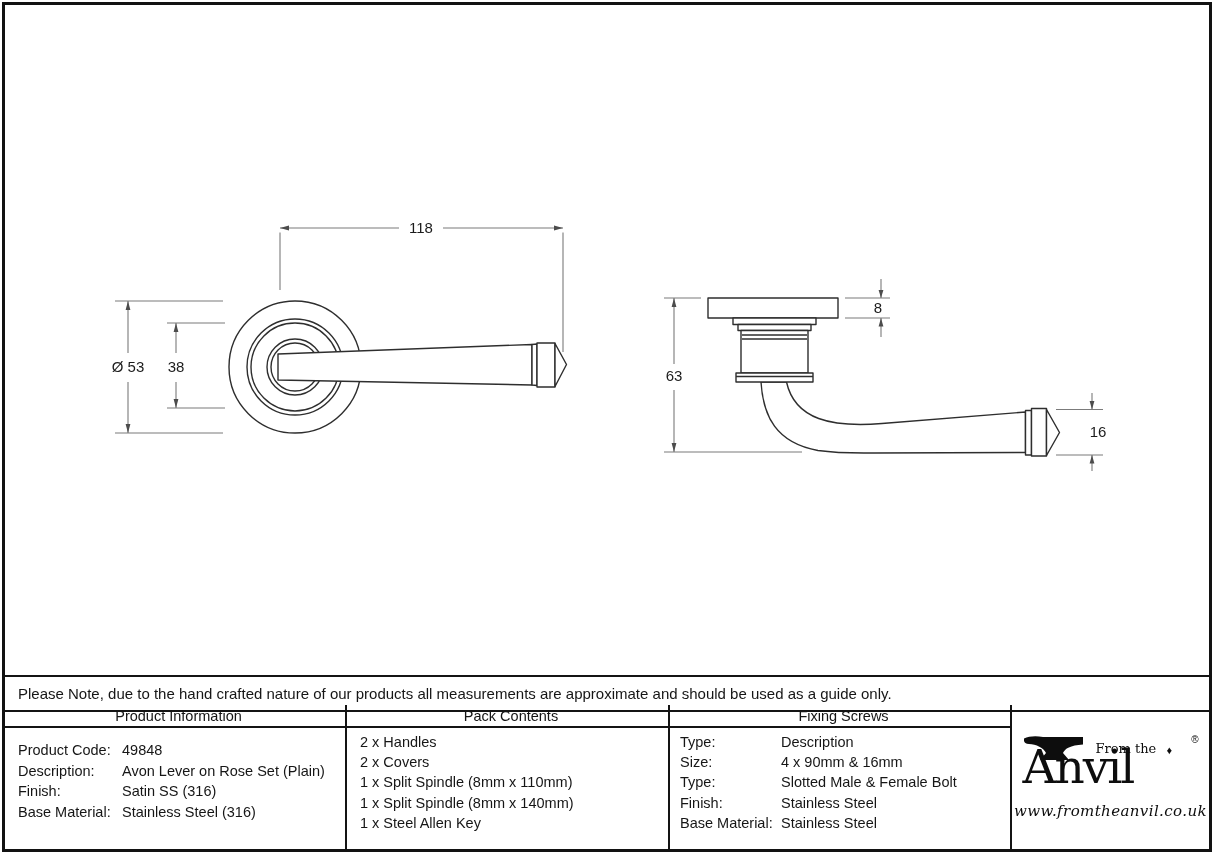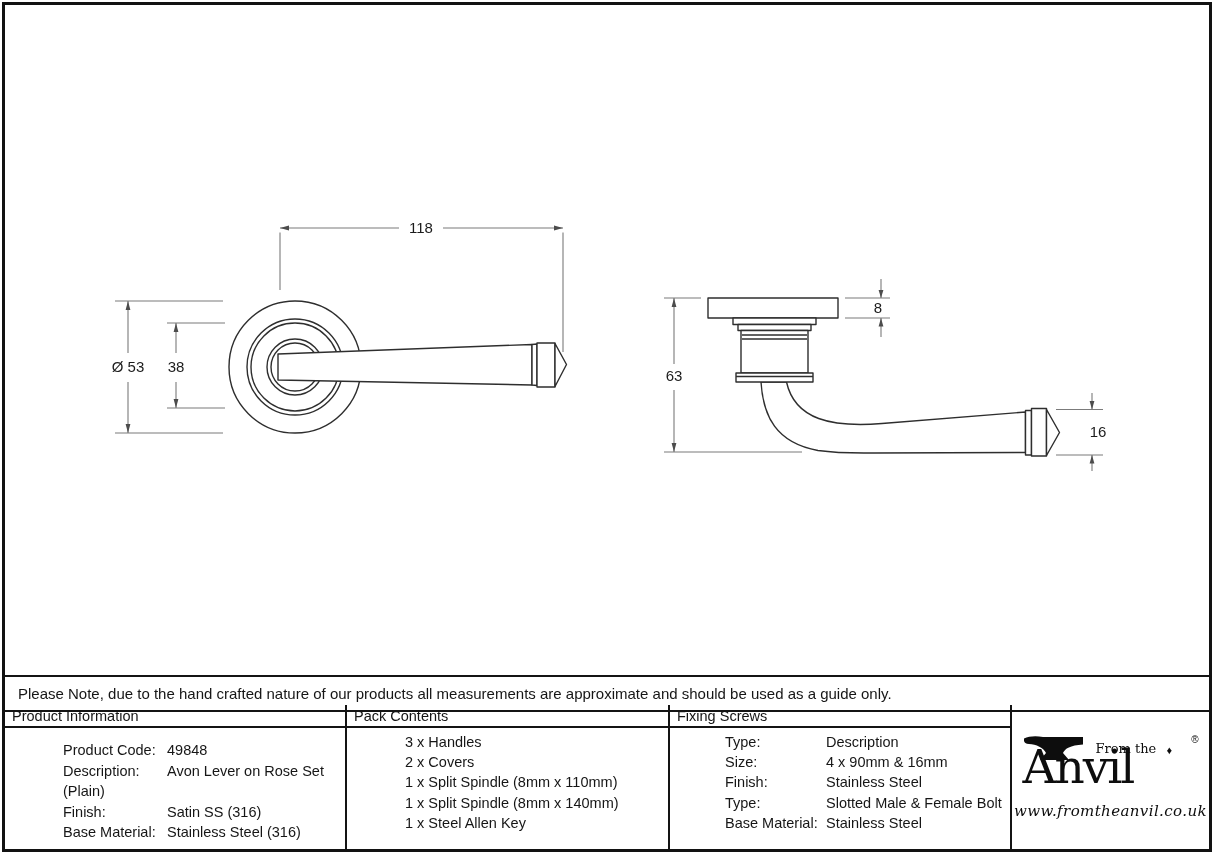"Product Information" .col-header { text-align: none -> center }
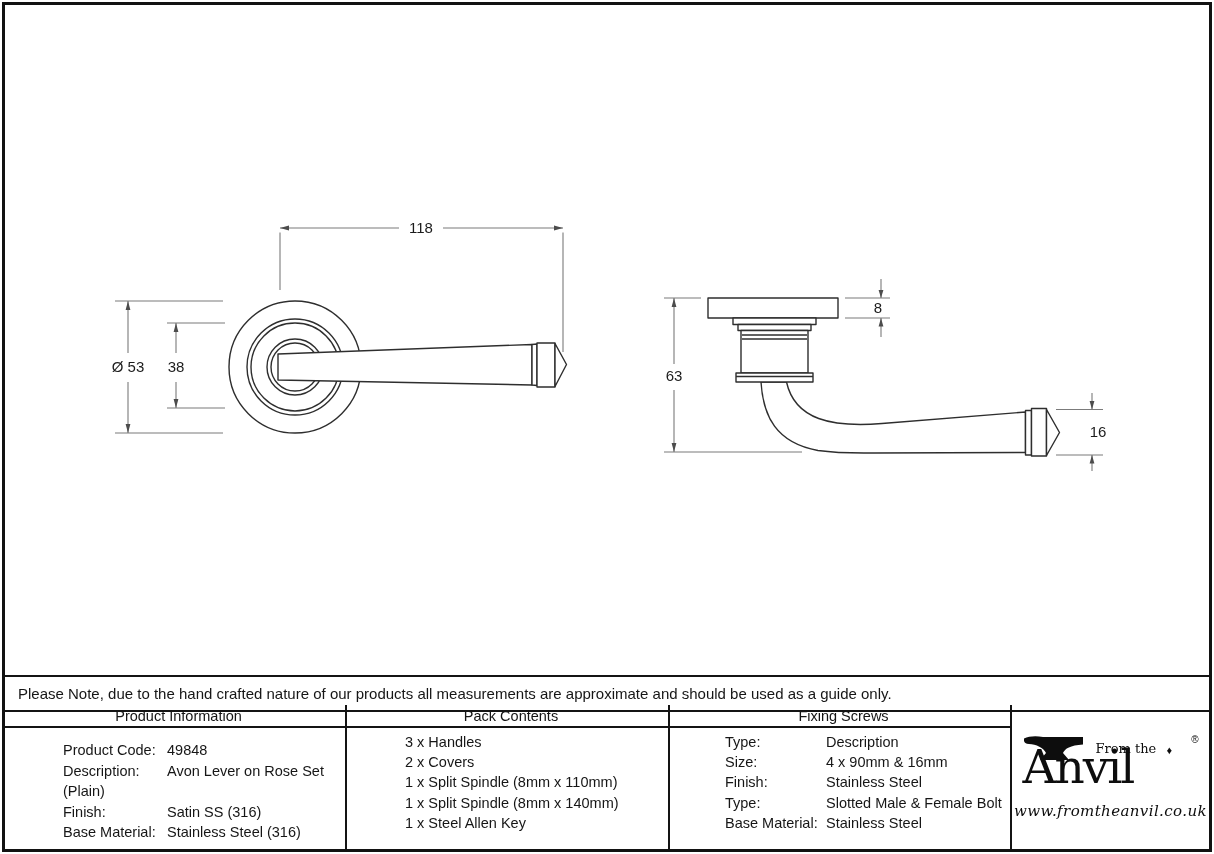"Product Code: 49848" .col-body { margin-left: 45px -> none }
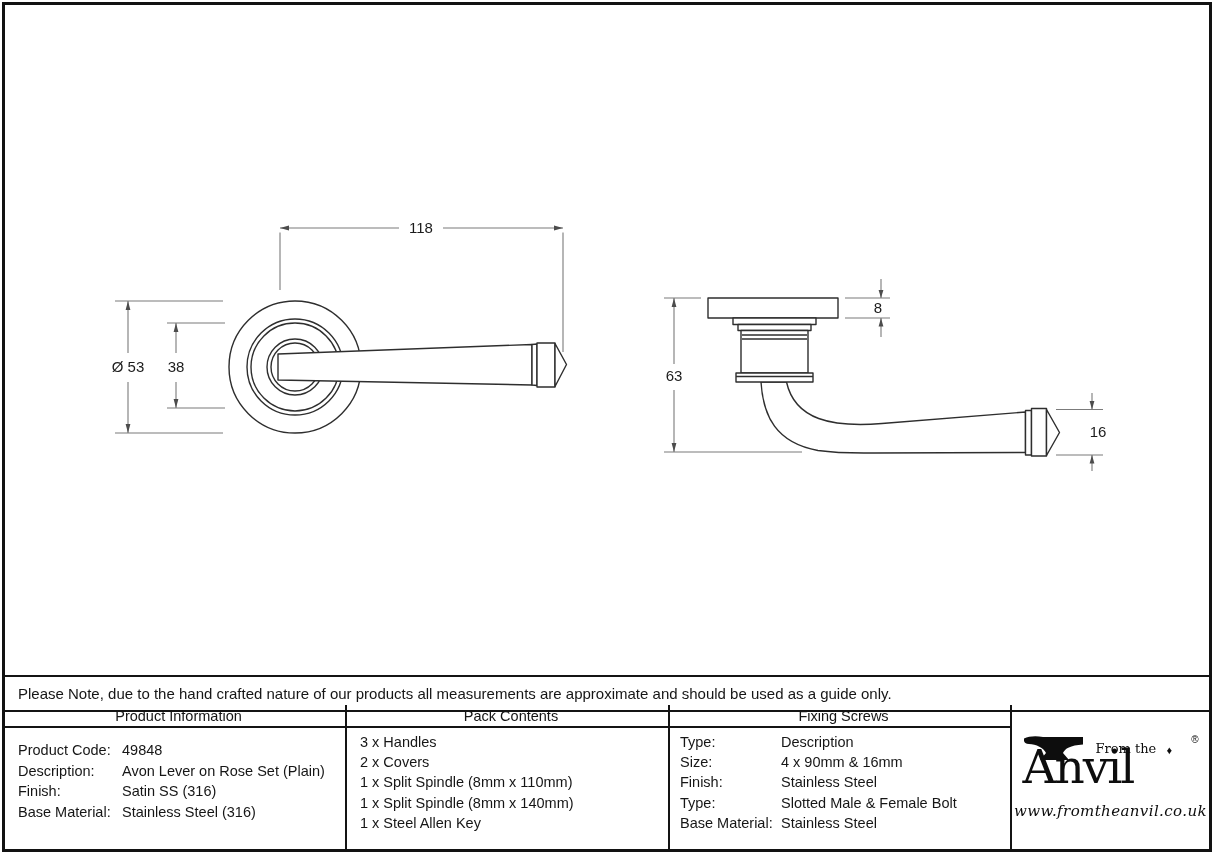"3 x Handles" div.pack-item { text: 3 -> 2 }
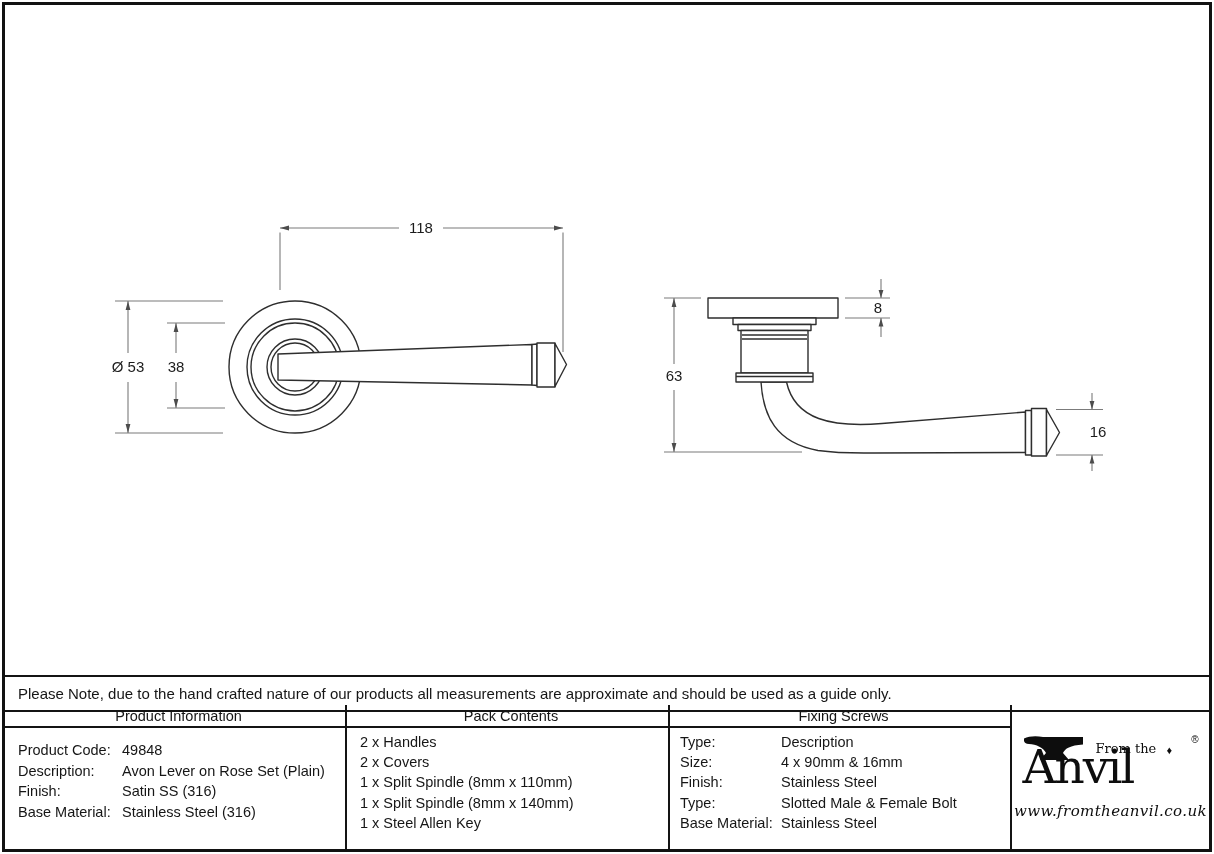"Finish: Stainless Steel" div.kv-row { order: before "Type: Slotted Male & Female" -> after "Type: Slotted Male & Female" }
